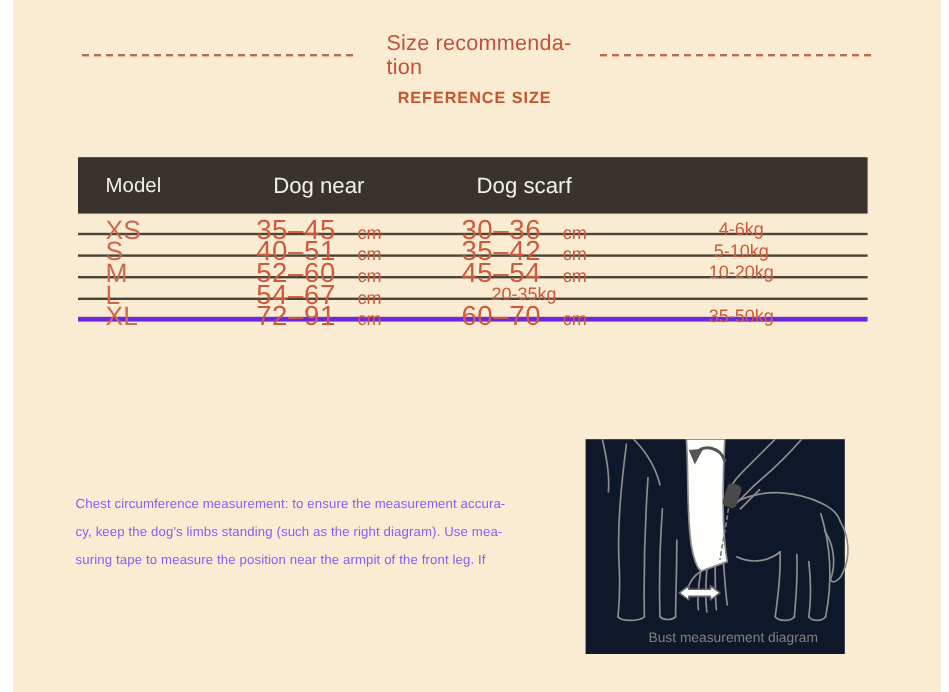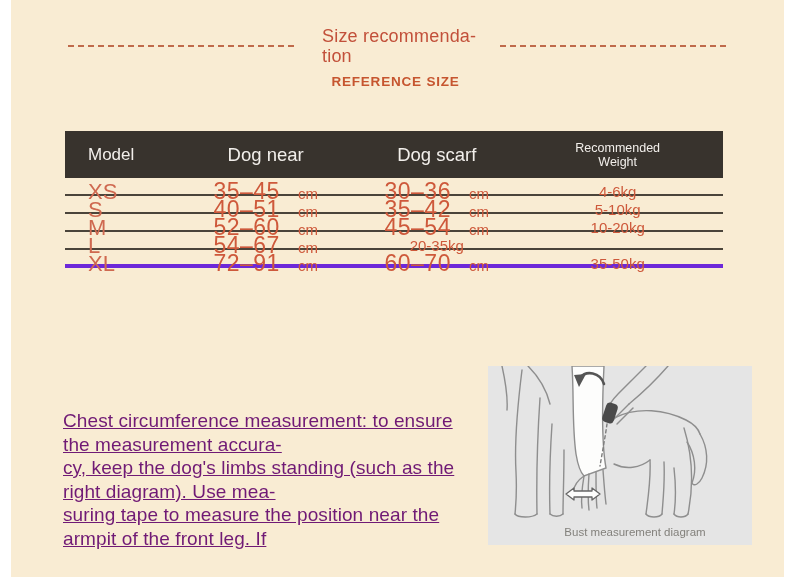"Recommended" div.c-weight { html: <div> <div>Recommended</div> <div>Weight</div> </div> -> none }
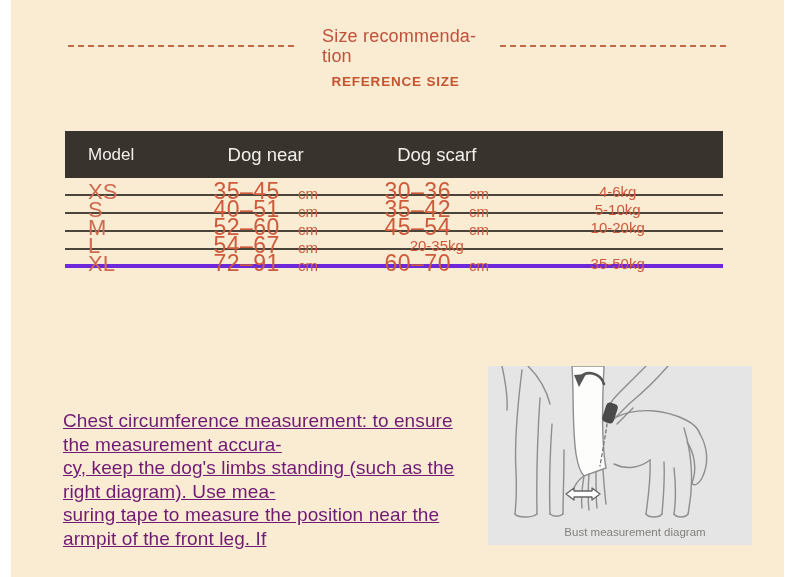"Chest circumference measurement: to" .note { color: #701a75 -> #8b5cf6; font-size: 19px -> 11px; text-decoration: underline -> none }
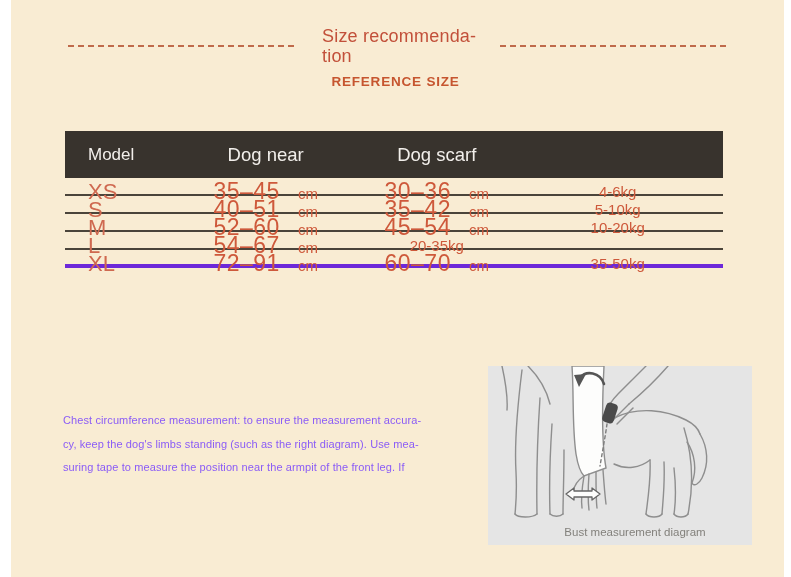"Bust measurement diagram" .diagram-box { background: #e5e5e5 -> #0f172a; width: 264px -> 216px }
